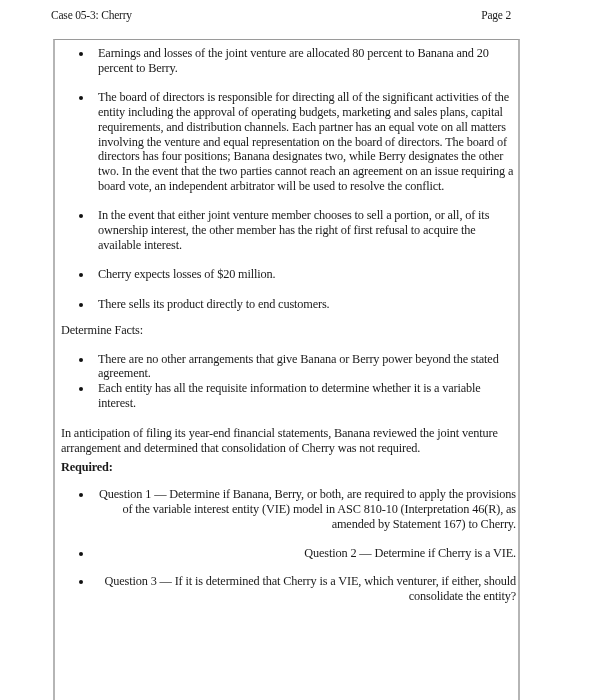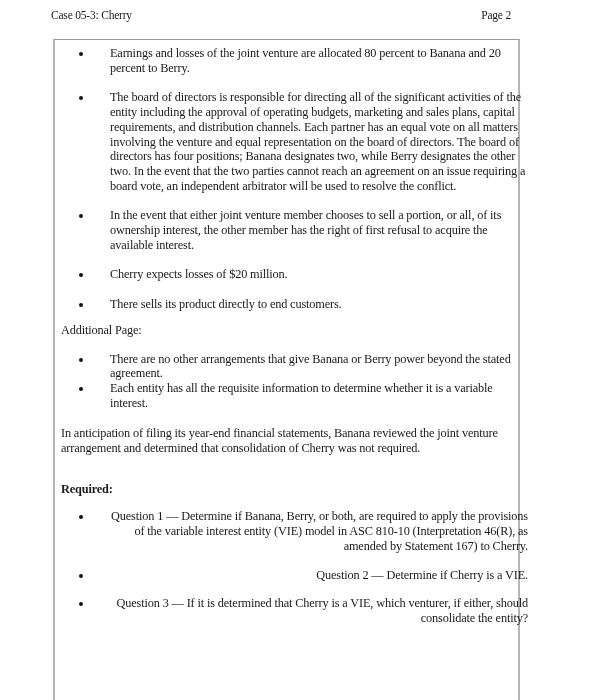"Earnings and losses of the" .bullet-list li .text { margin-left: 12px -> none }
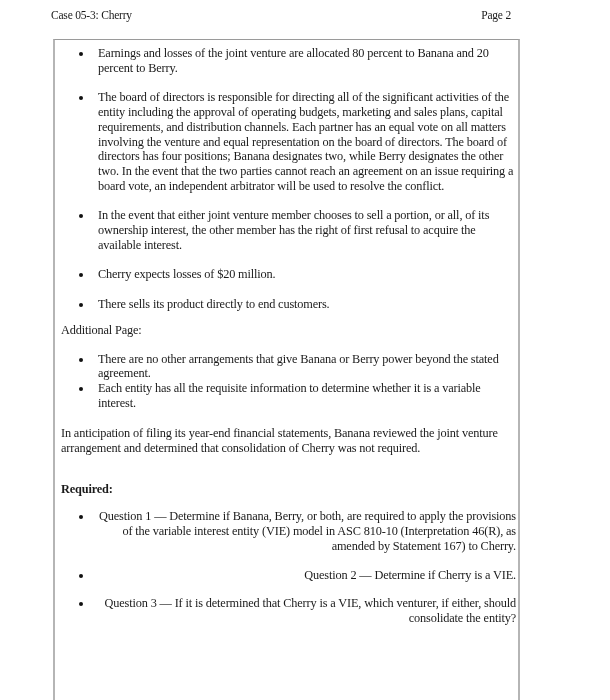"Additional Page:" div.para { text: Additional Page -> Determine Facts }
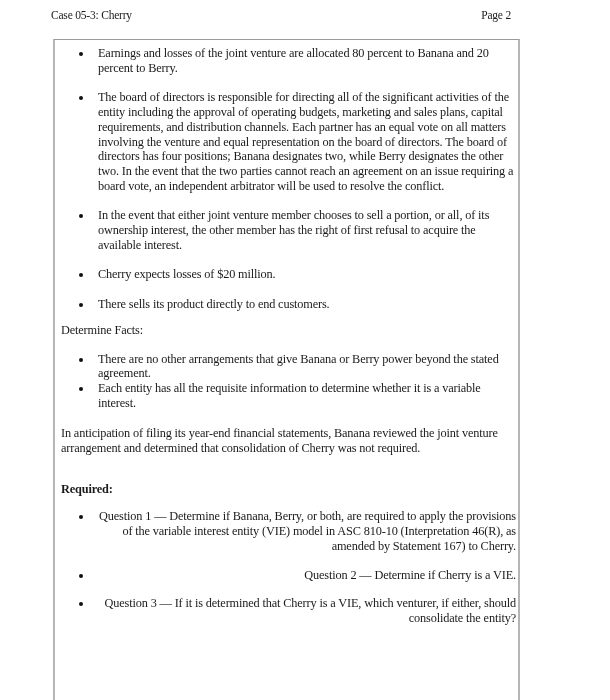"Required:" div.para { margin-top: 26px -> 4px }
